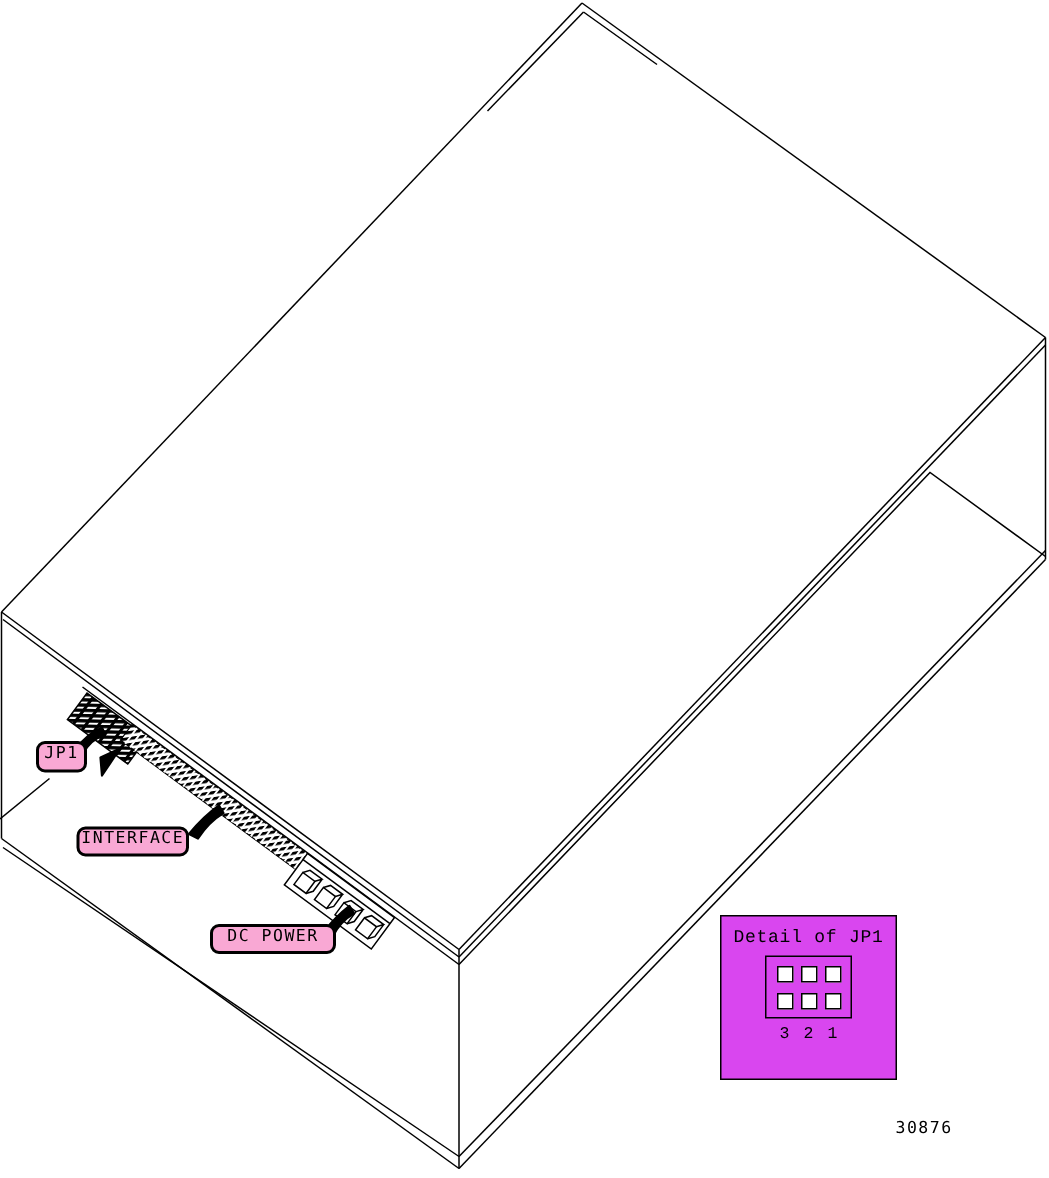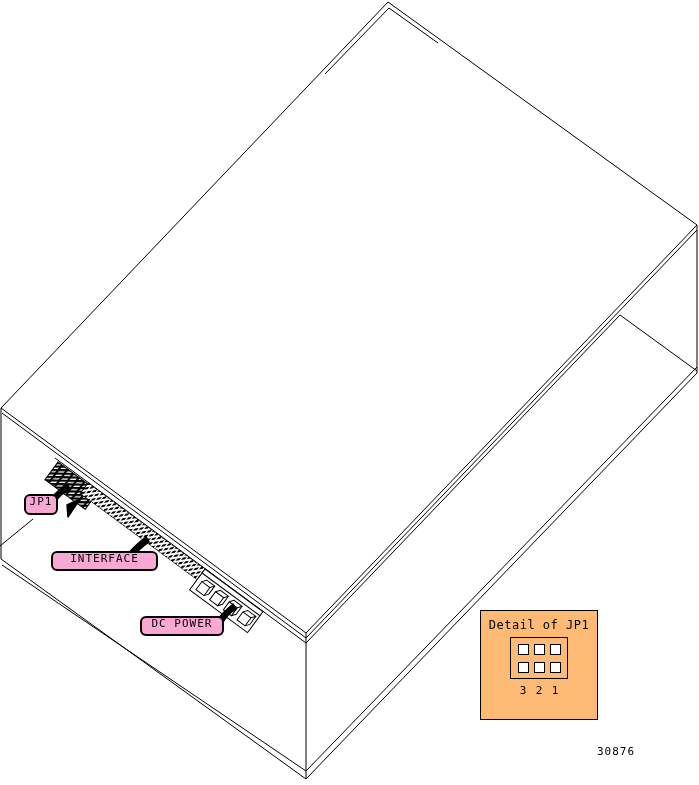"INTERFACE" #callout-interface { width: 107px -> 75px }
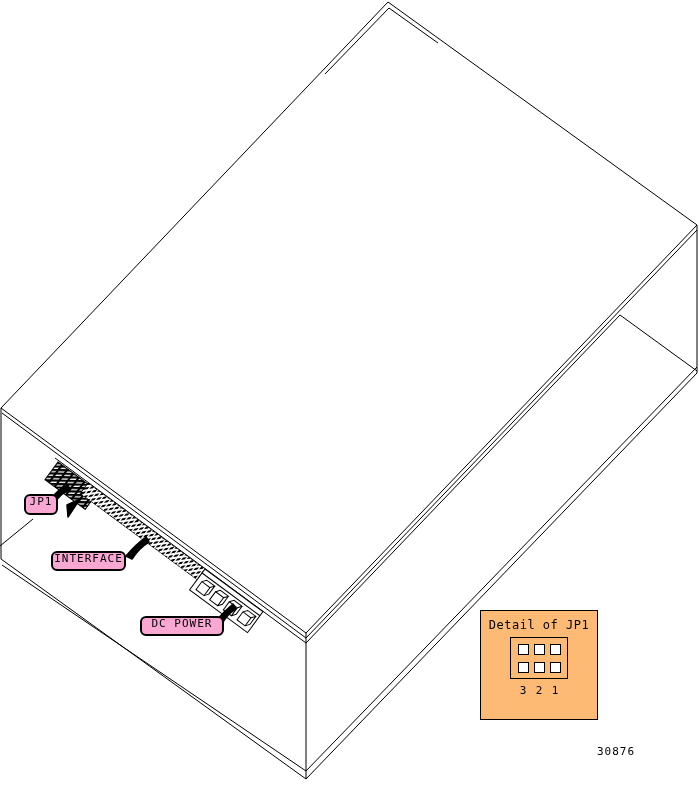"Detail of JP1" .detail-box { background: #fdba74 -> #d946ef; font-family: none -> Liberation Mono, monospace }
